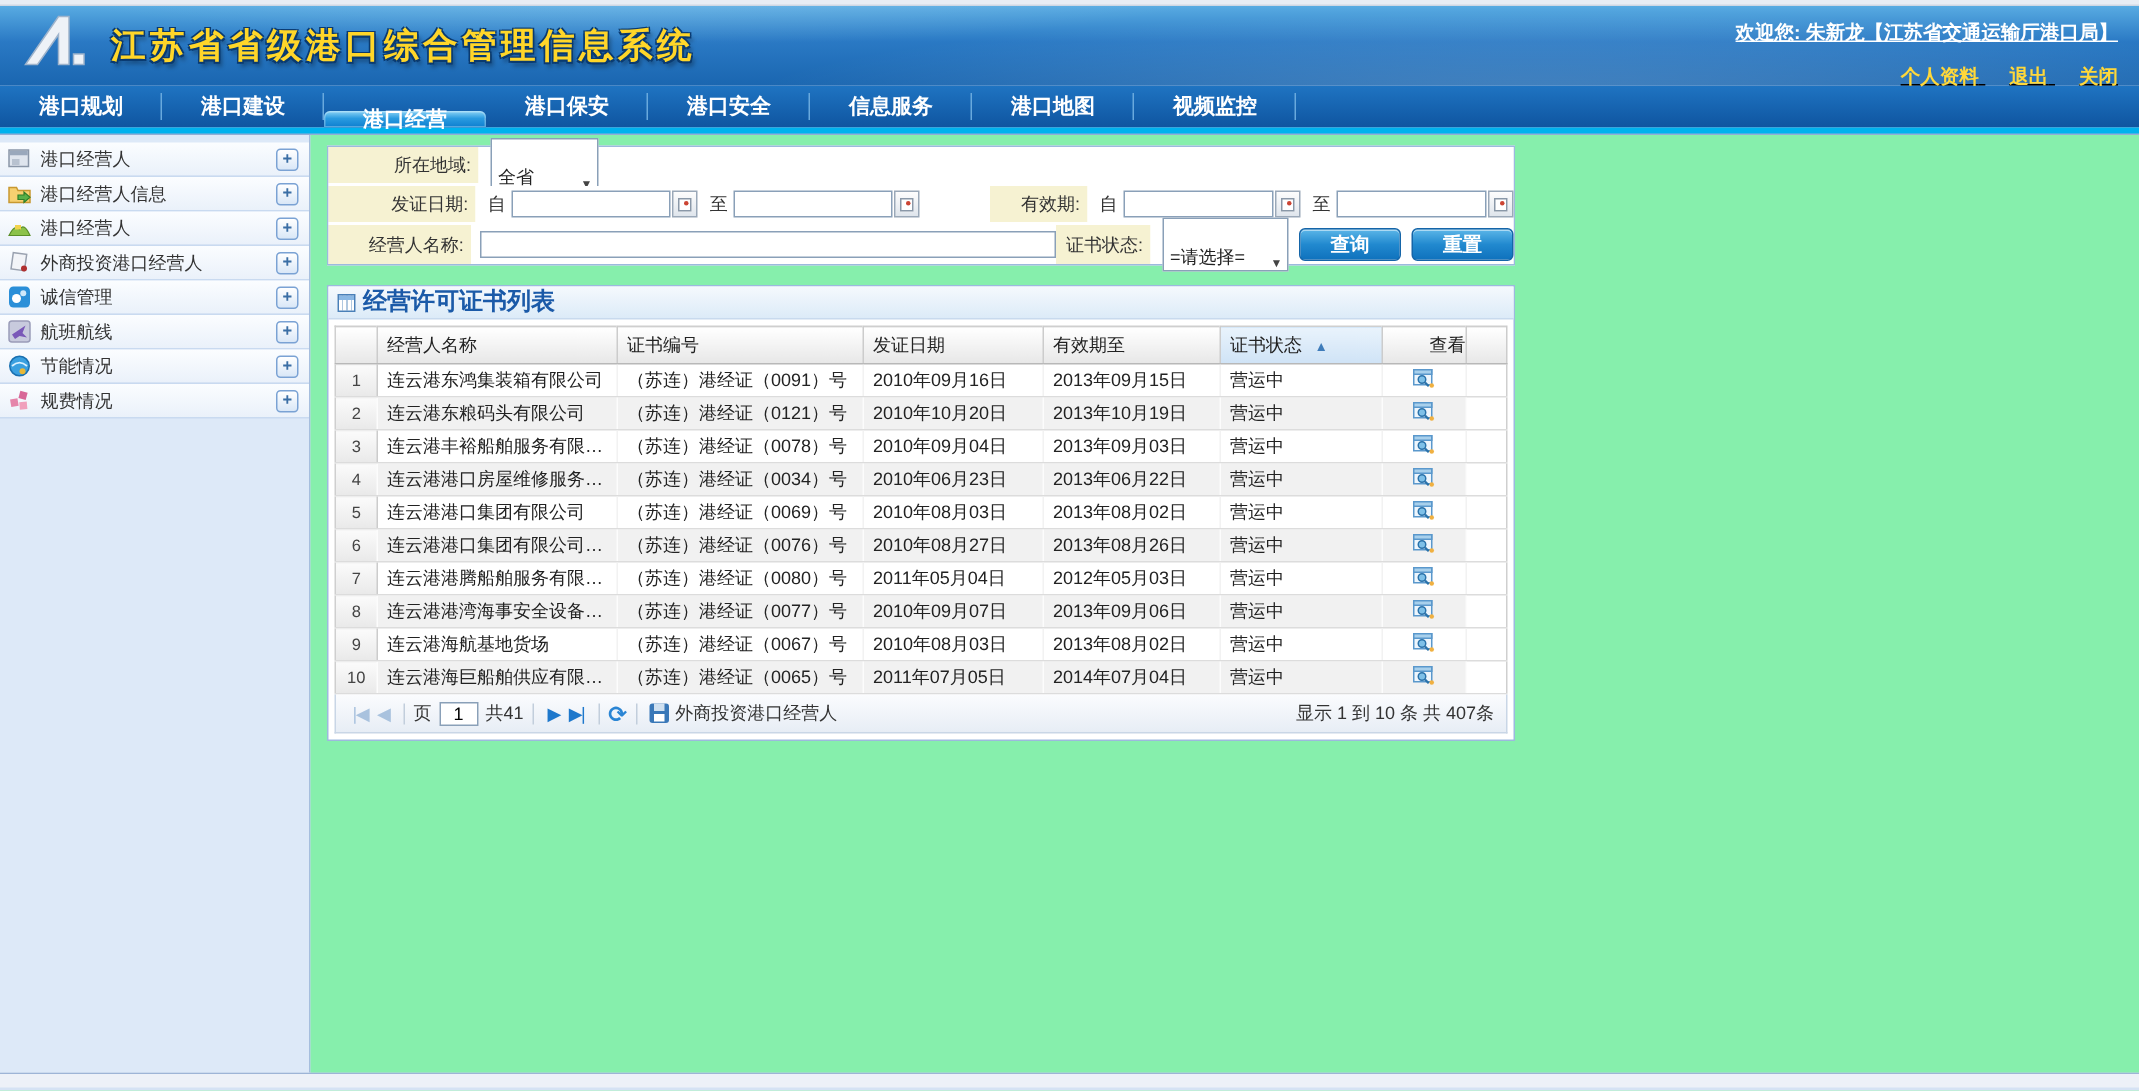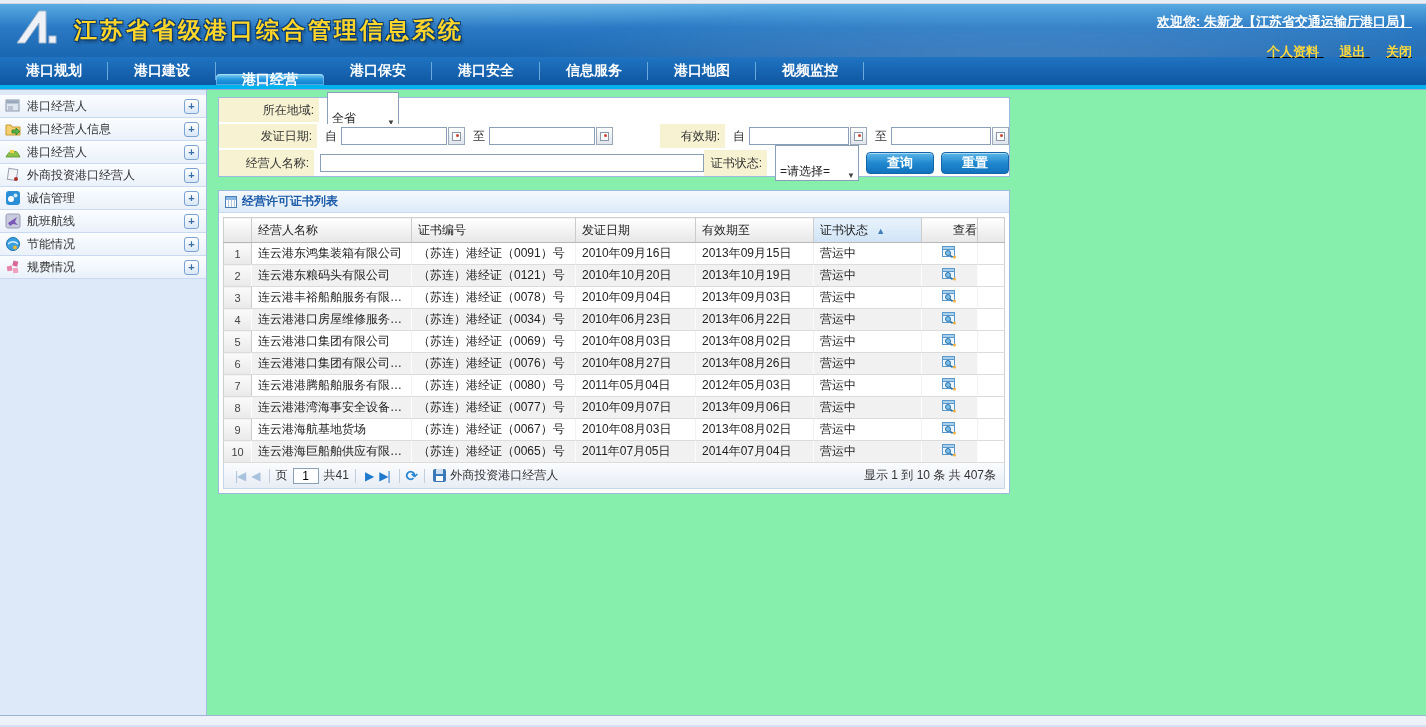"经营许可证书列表" .panel-title { font-size: 12px -> 16px }
